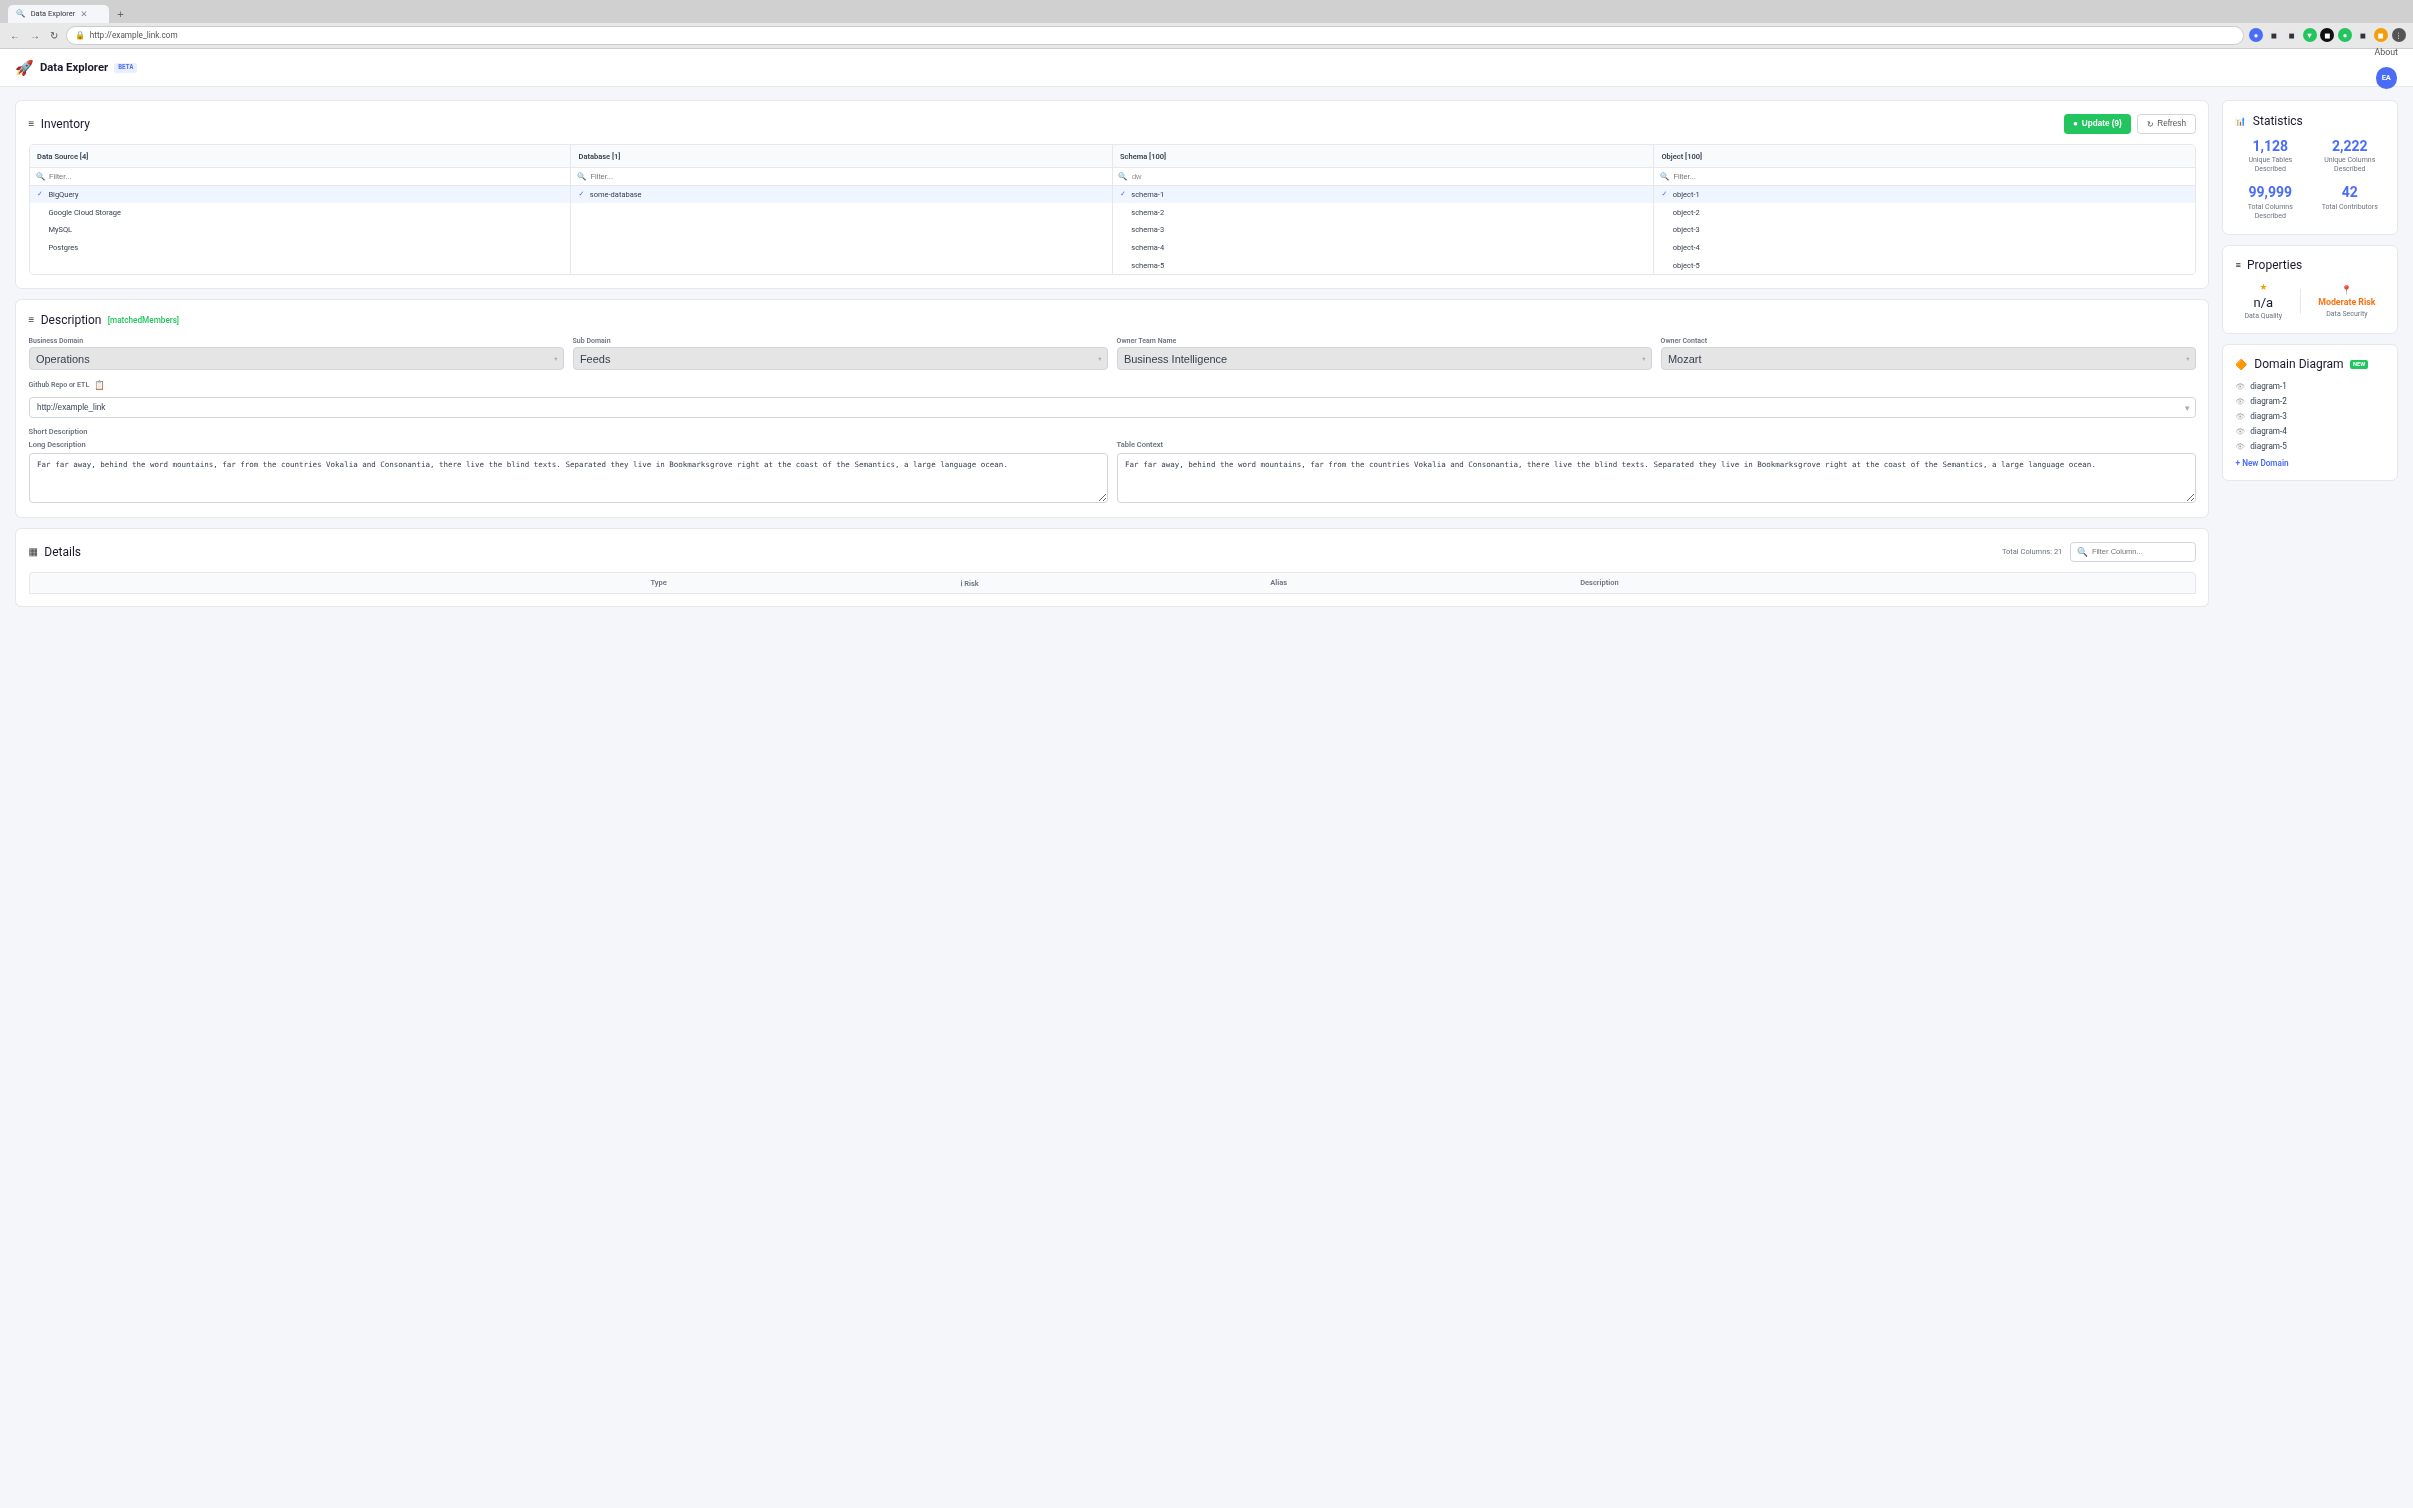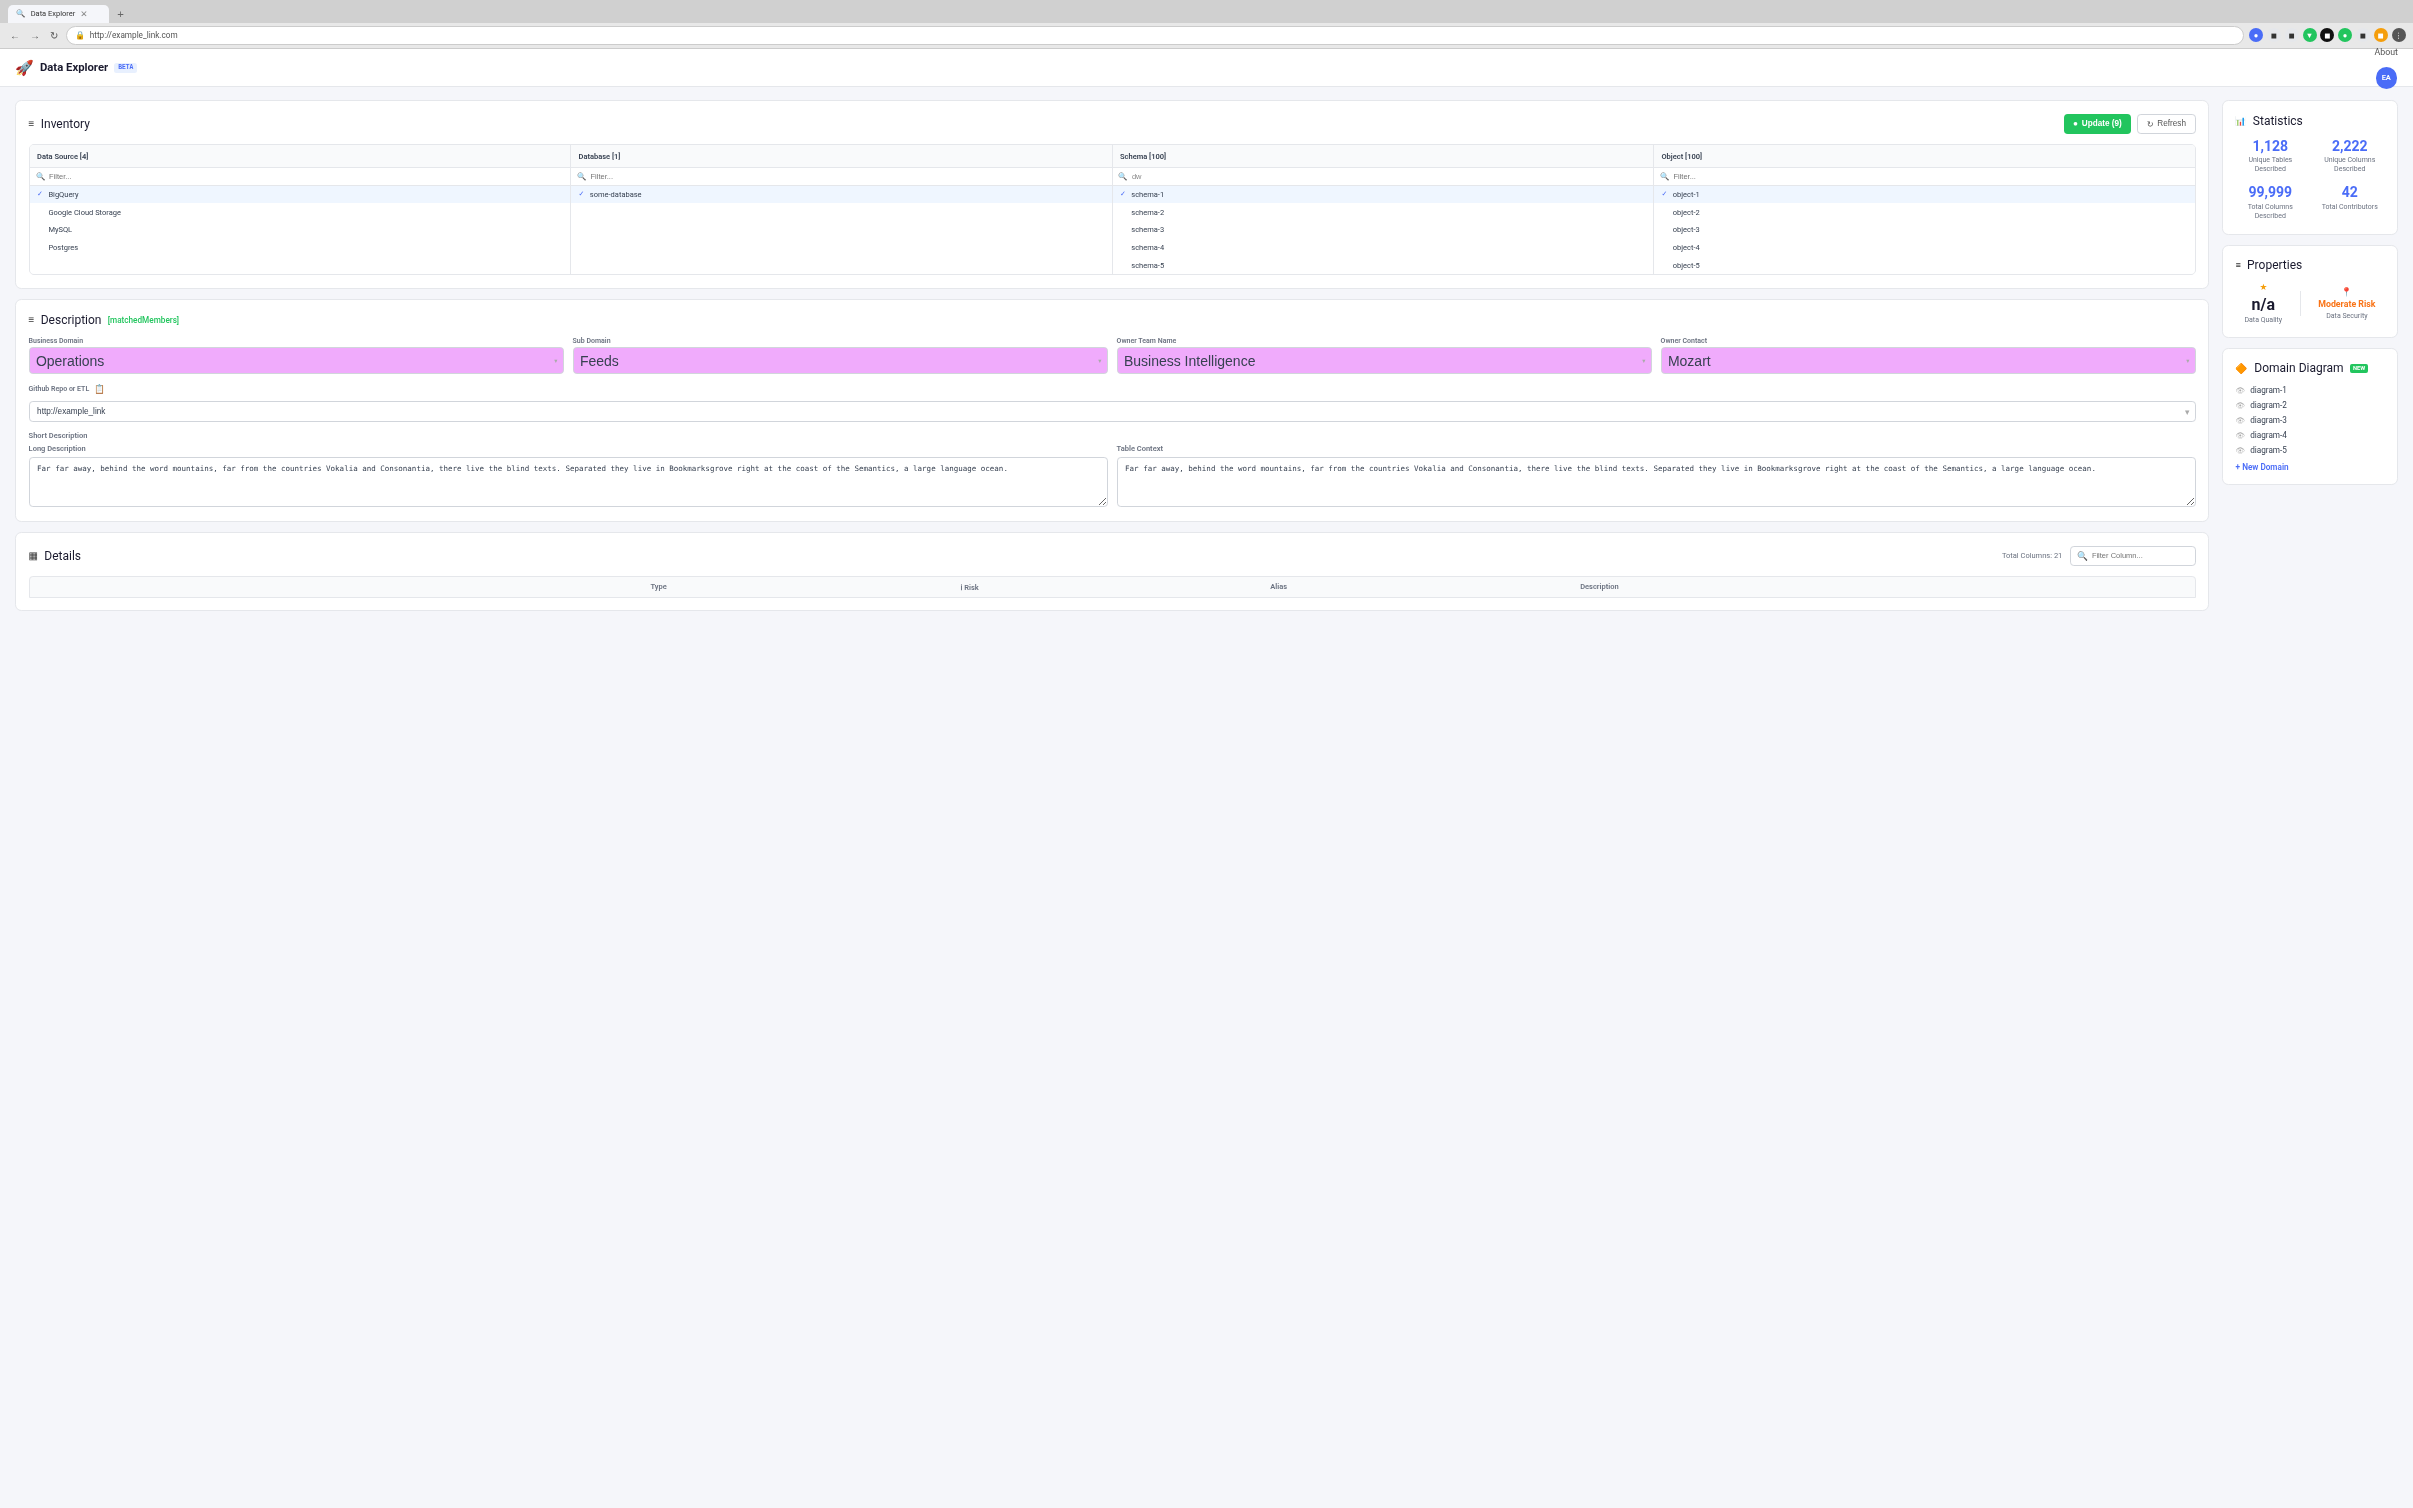"n/a" span.prop-value { font-size: 16px -> 13px; font-weight: 700 -> 400 }
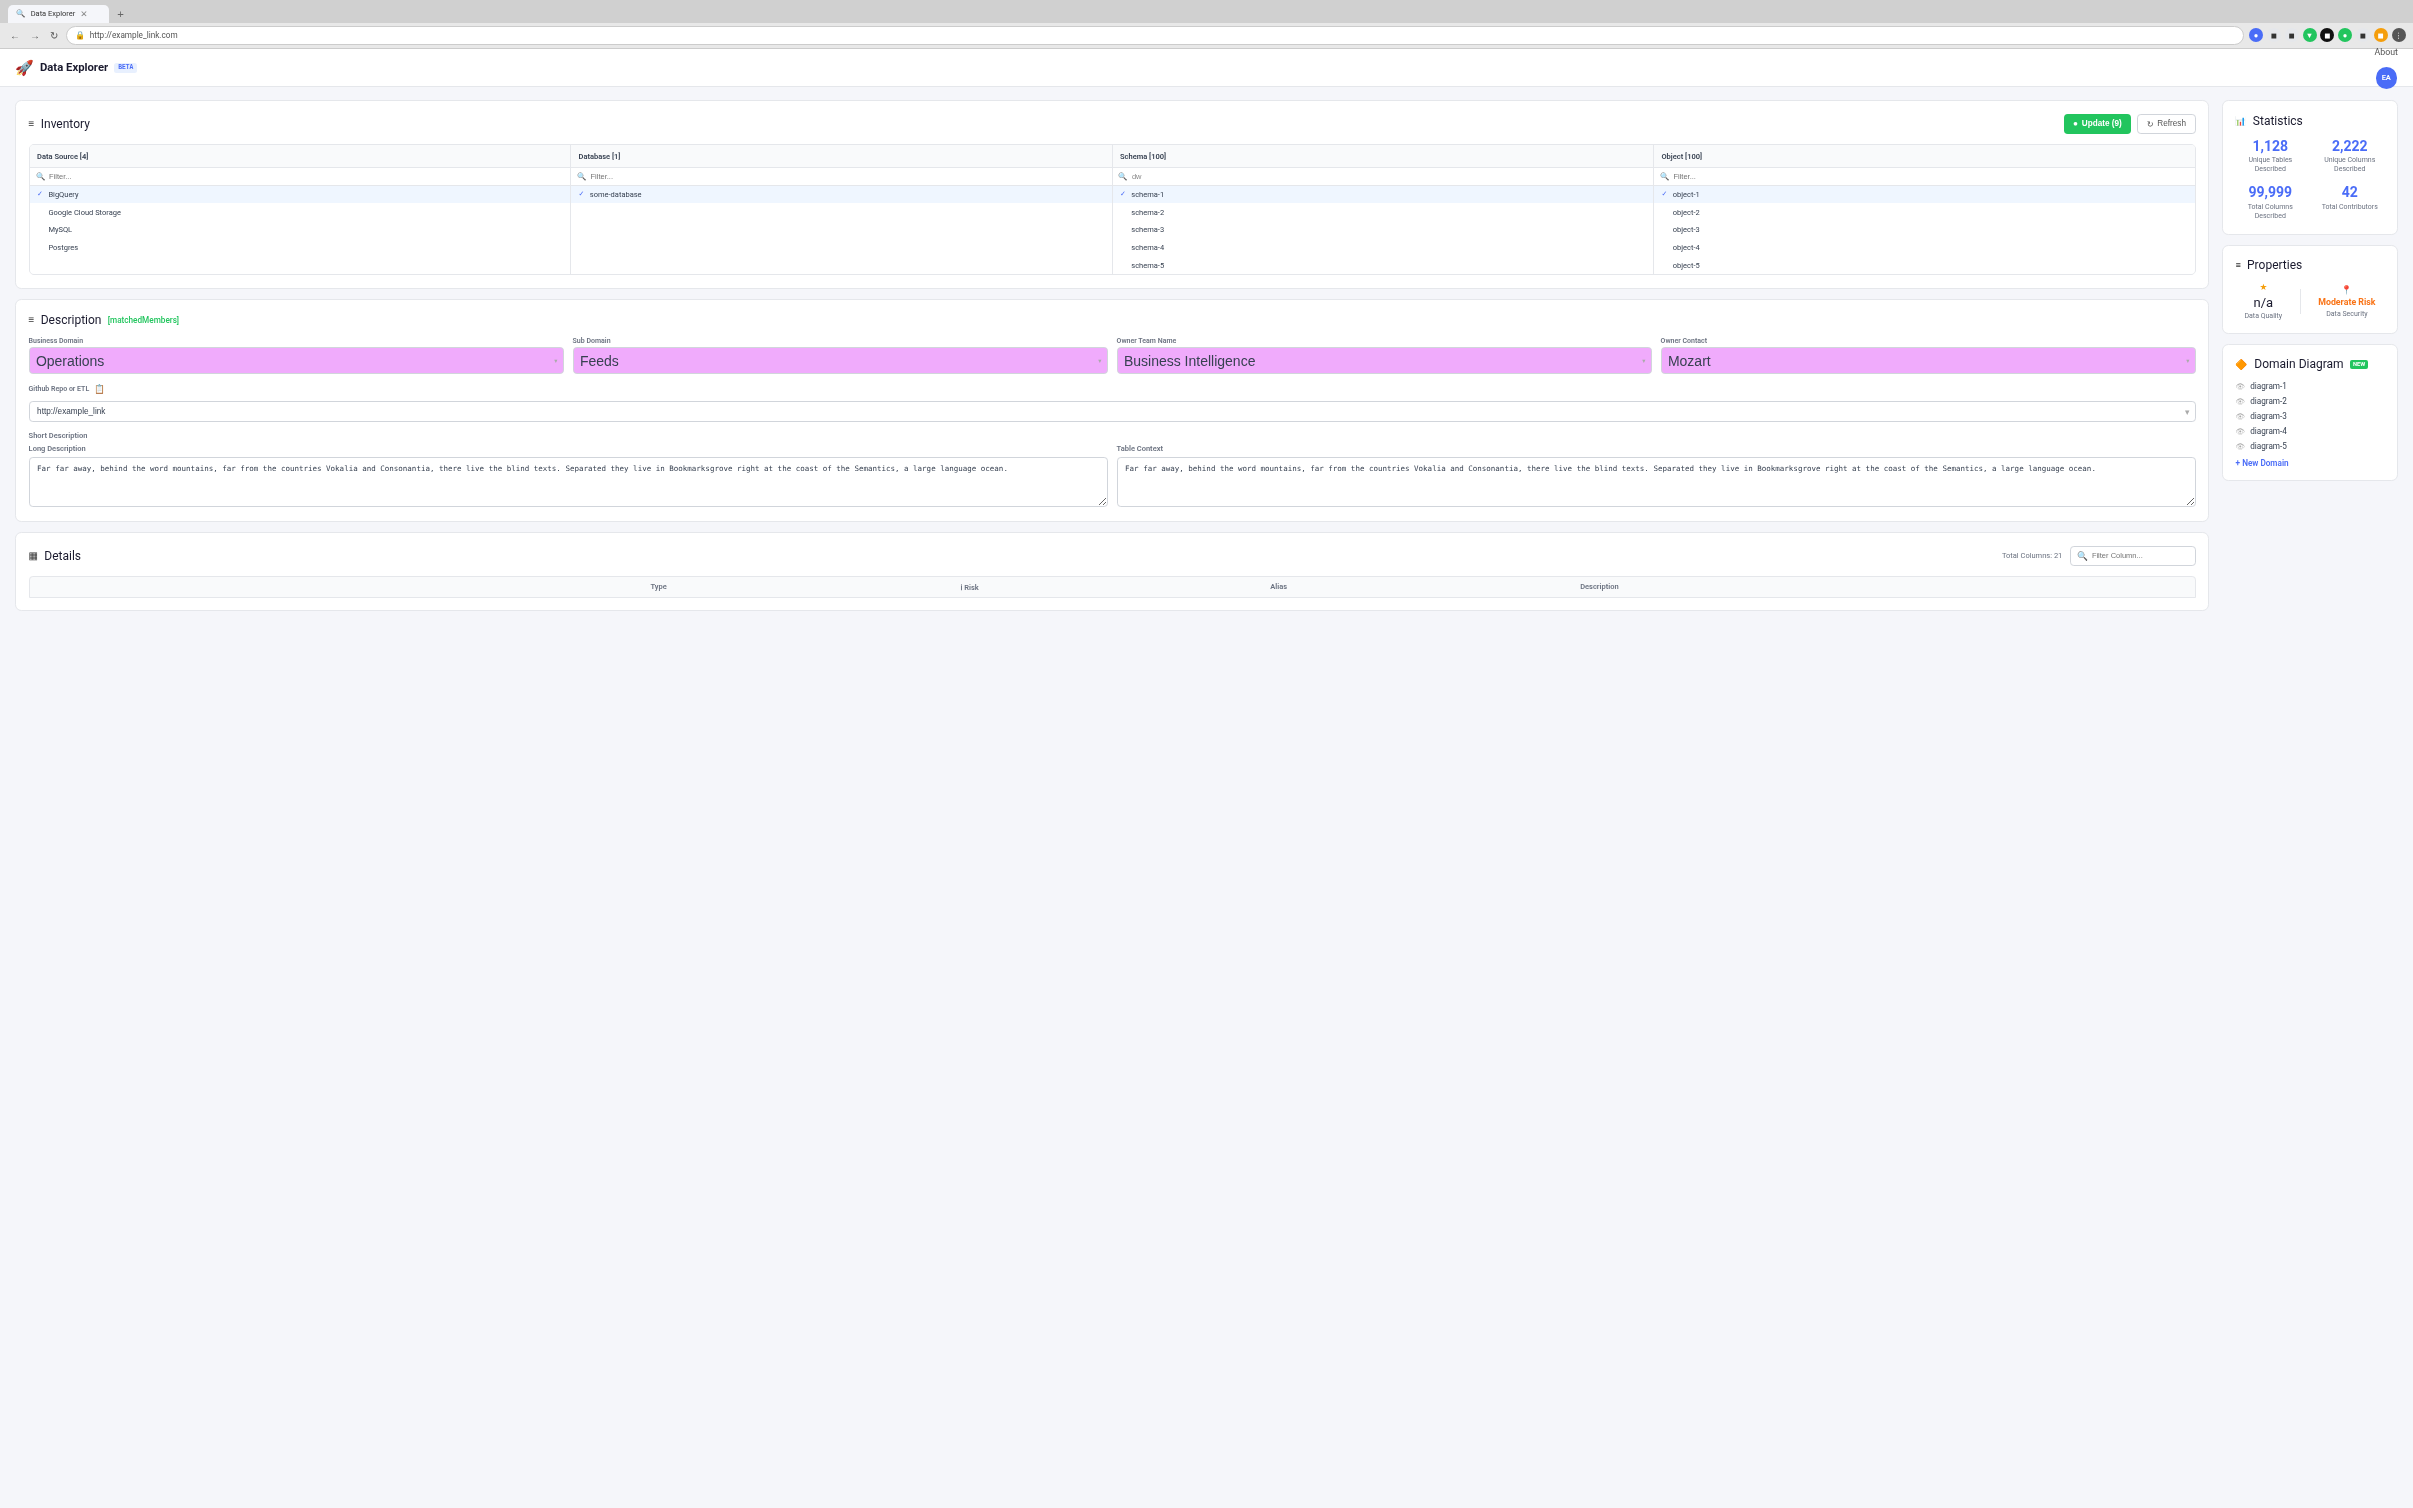"Operations" .select-wrapper select { background: #f0abfc -> #e5e5e5; font-size: 14px -> 11px }
